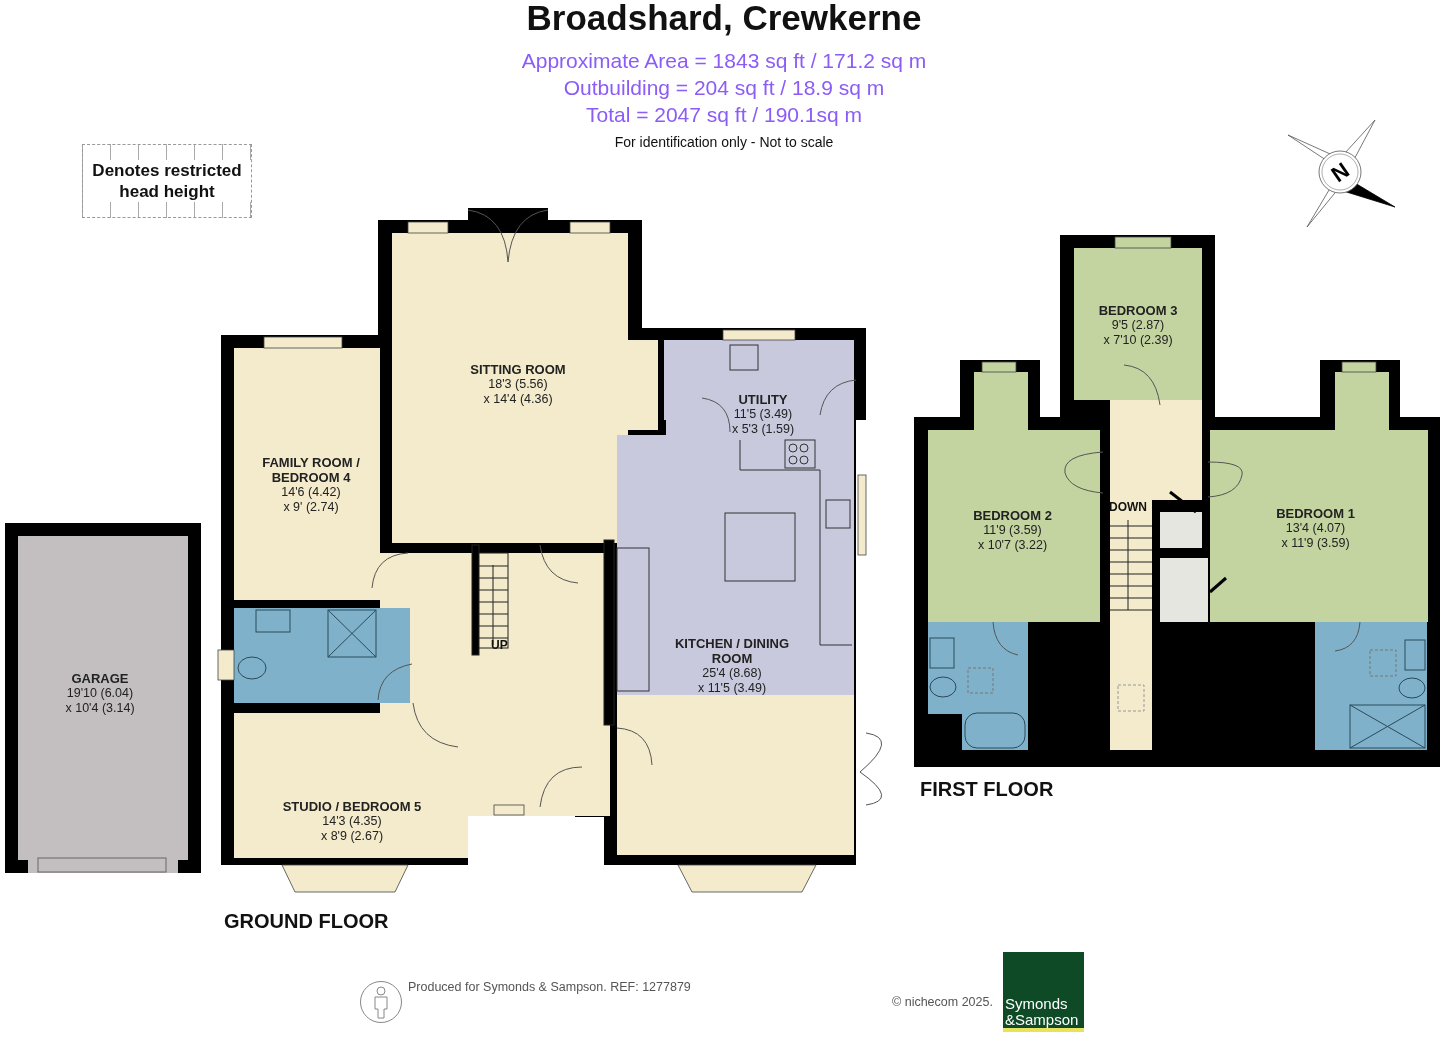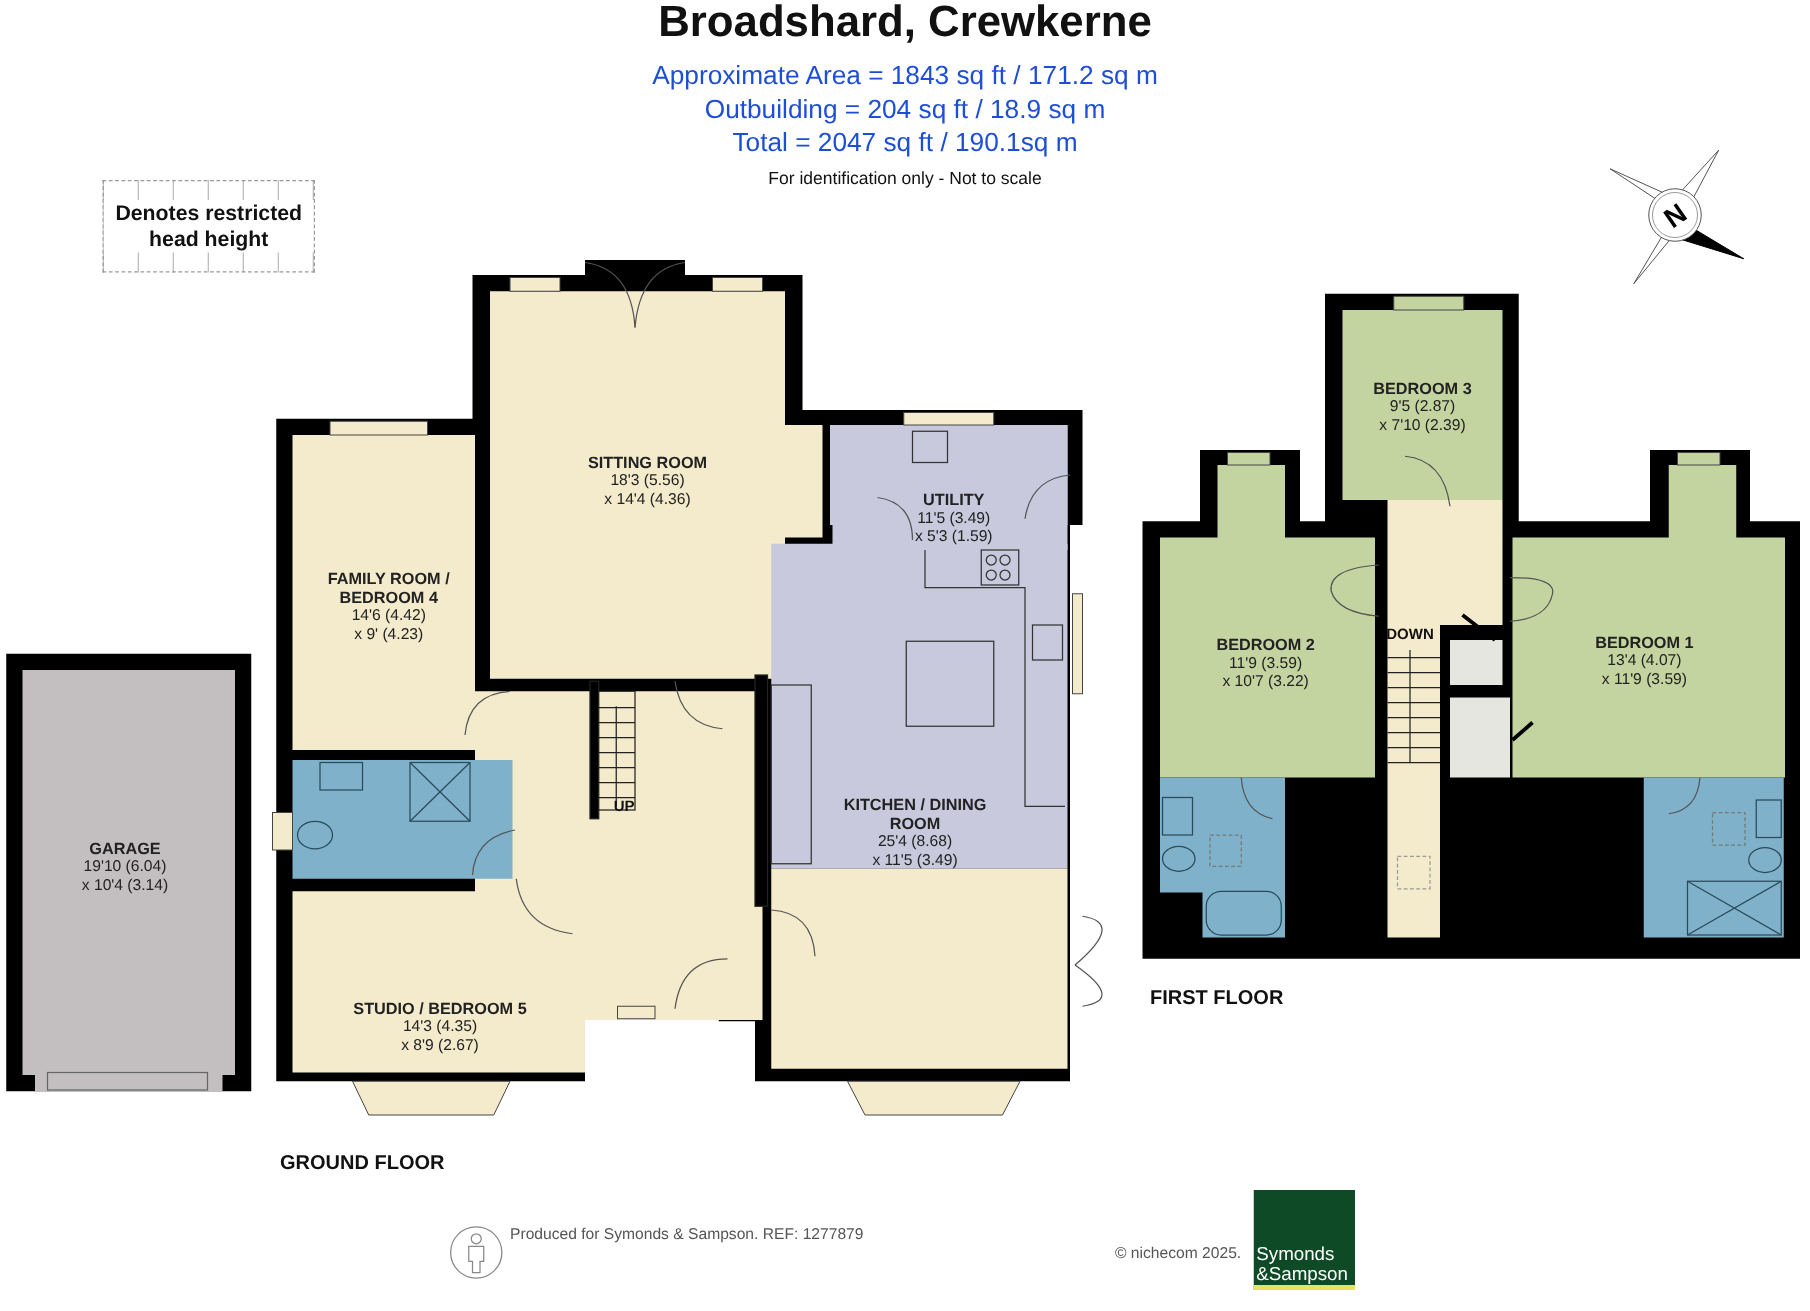"Approximate Area = 1843 sq" .area-line { color: #1d4ed8 -> #8b5cf6 }
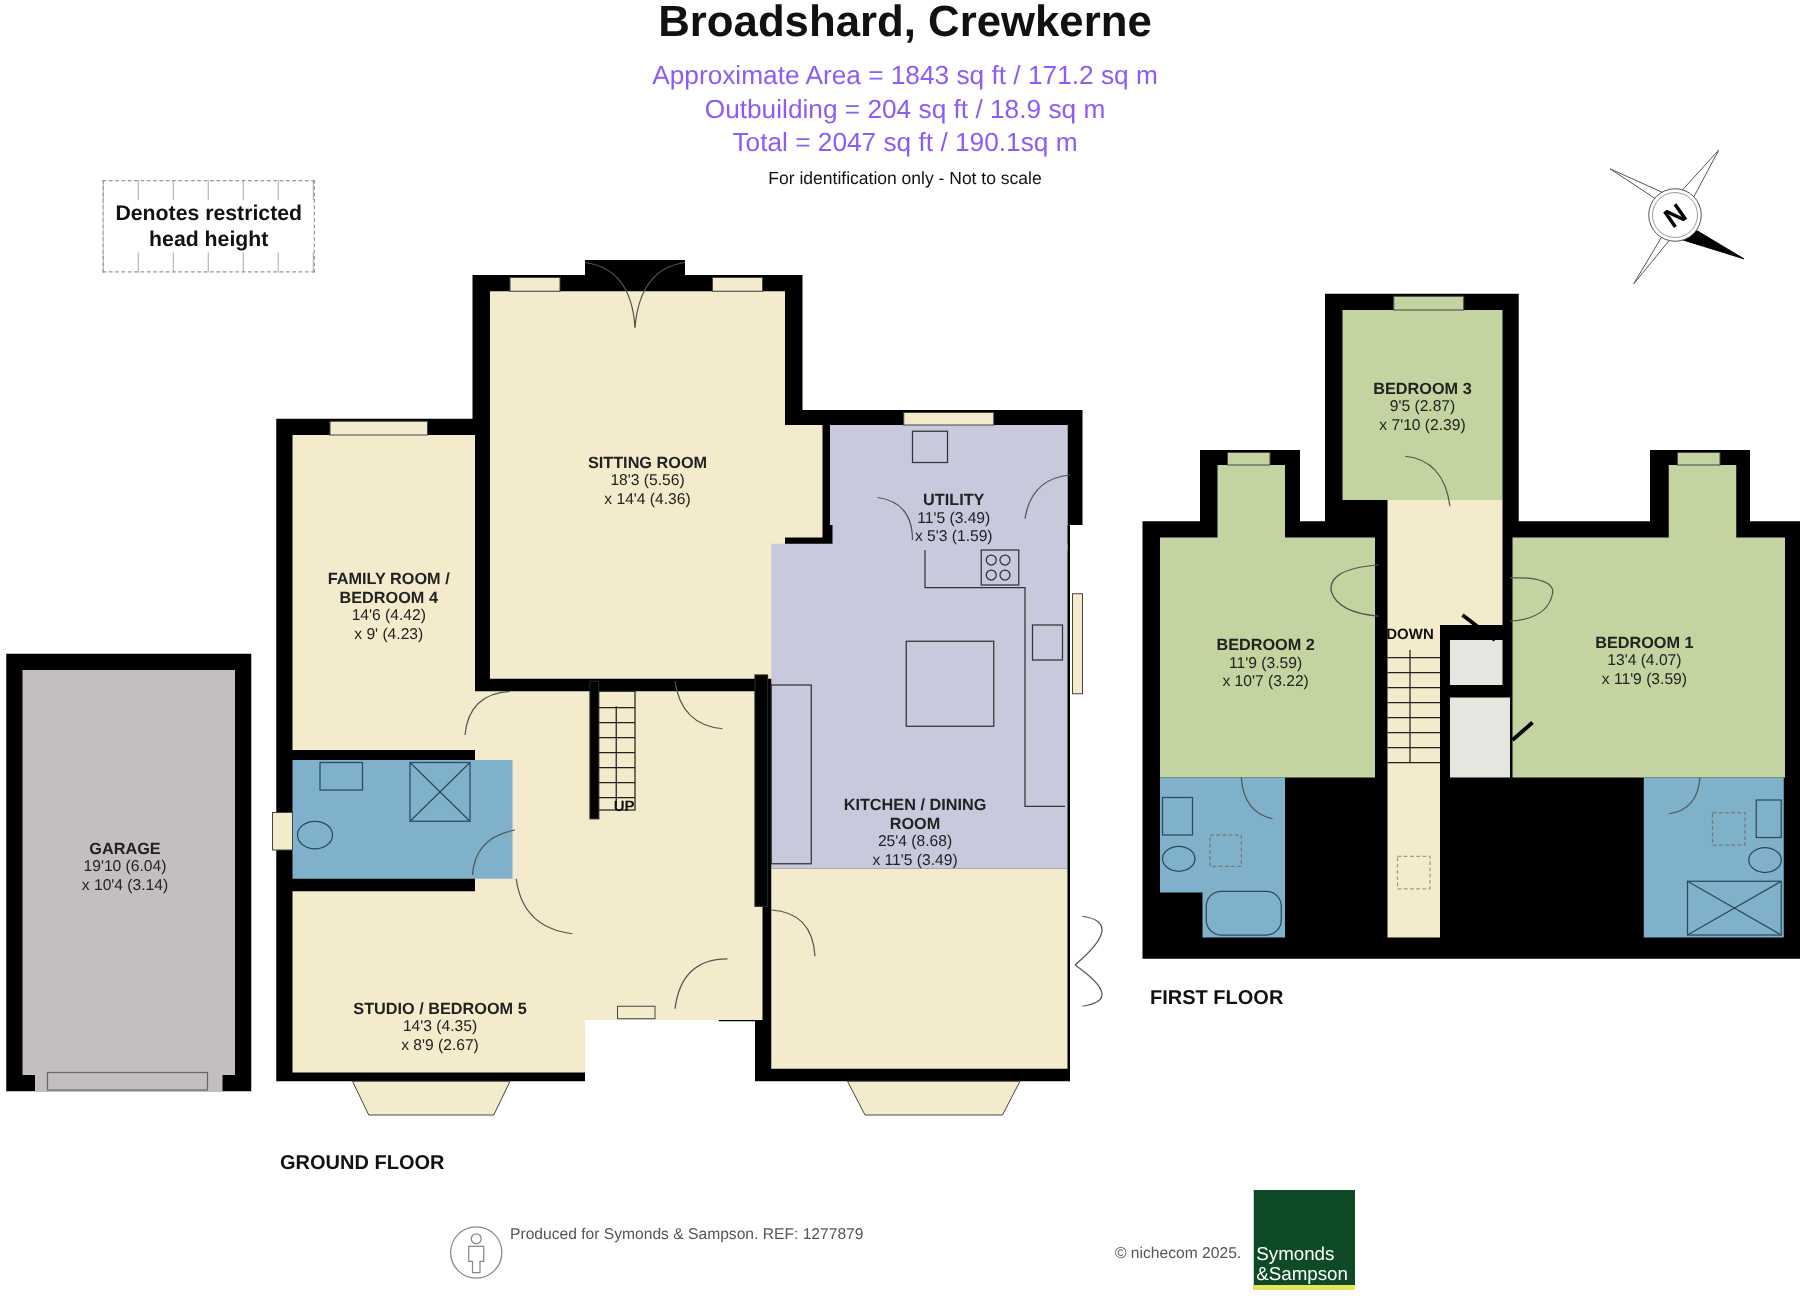"x 9' (4.23)" div { text: 4.23 -> 2.74 }
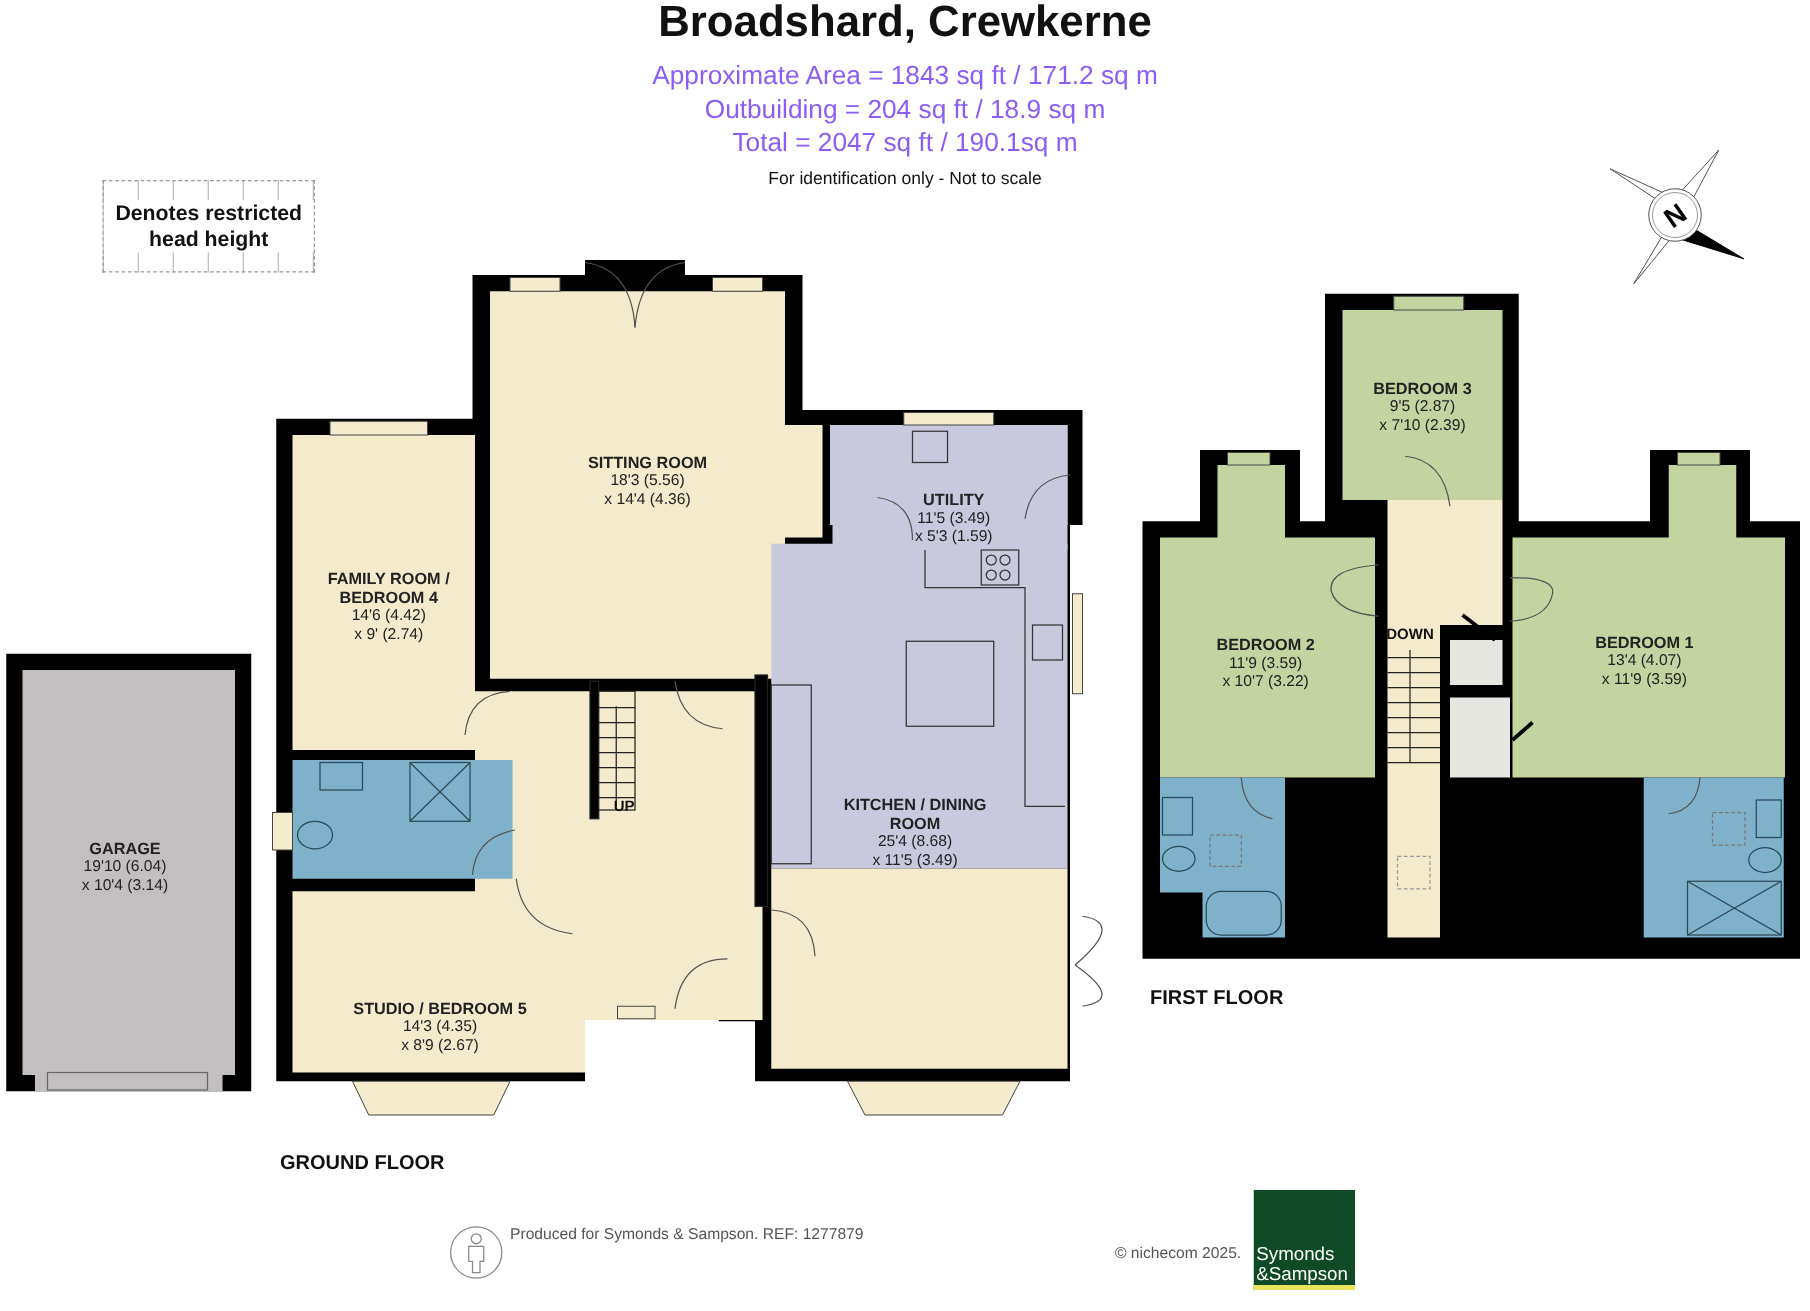"FIRST FLOOR" .floor-label { font-size: 16px -> 20px; margin-top: 12px -> none }
